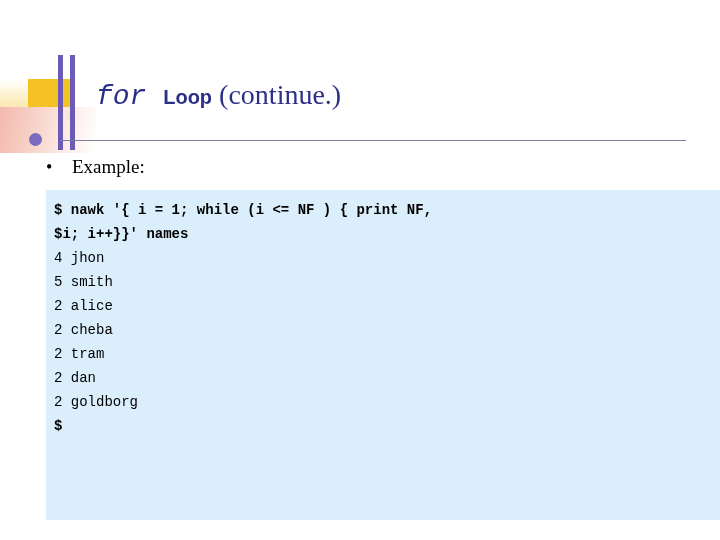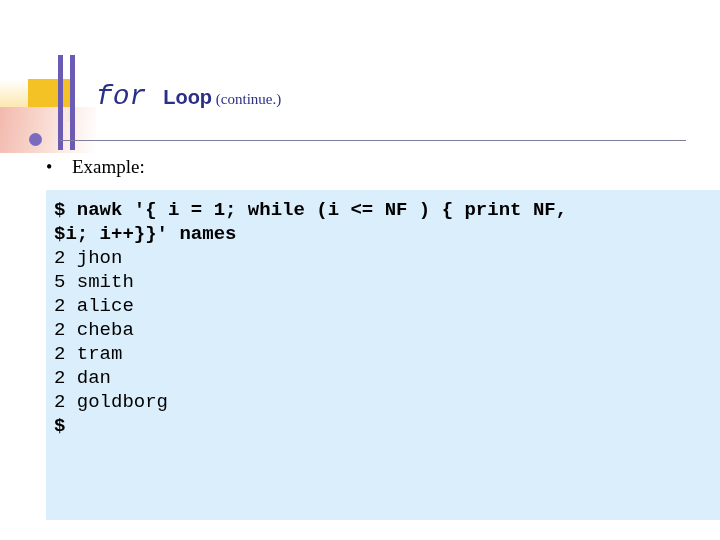"(continue.)" .title .t-rest { font-size: 15px -> 28px }
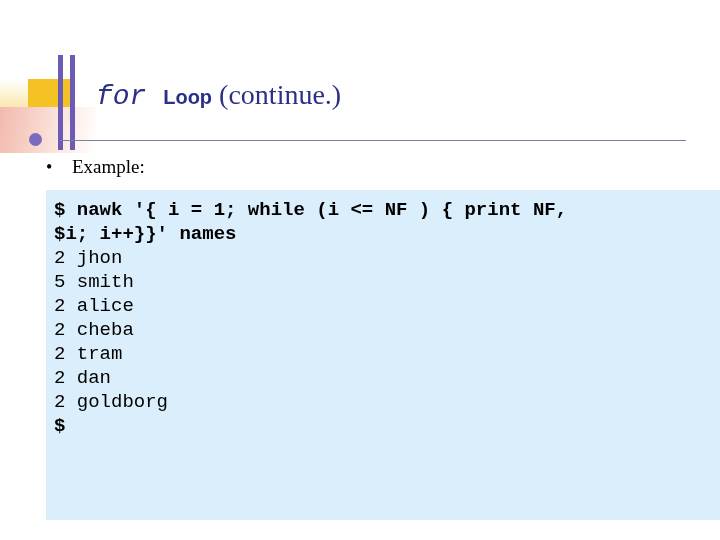"$ nawk '{ i =" .code-line { font-size: 19px -> 14px }
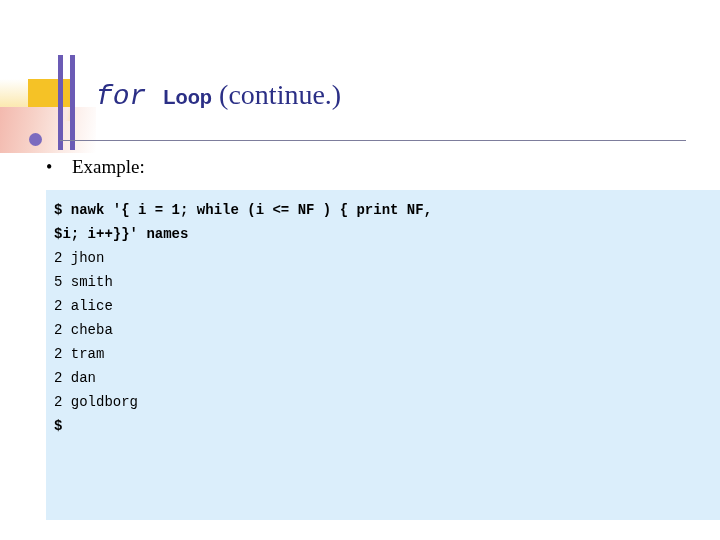"2 jhon" div.code-line { text: 2 -> 4 }
